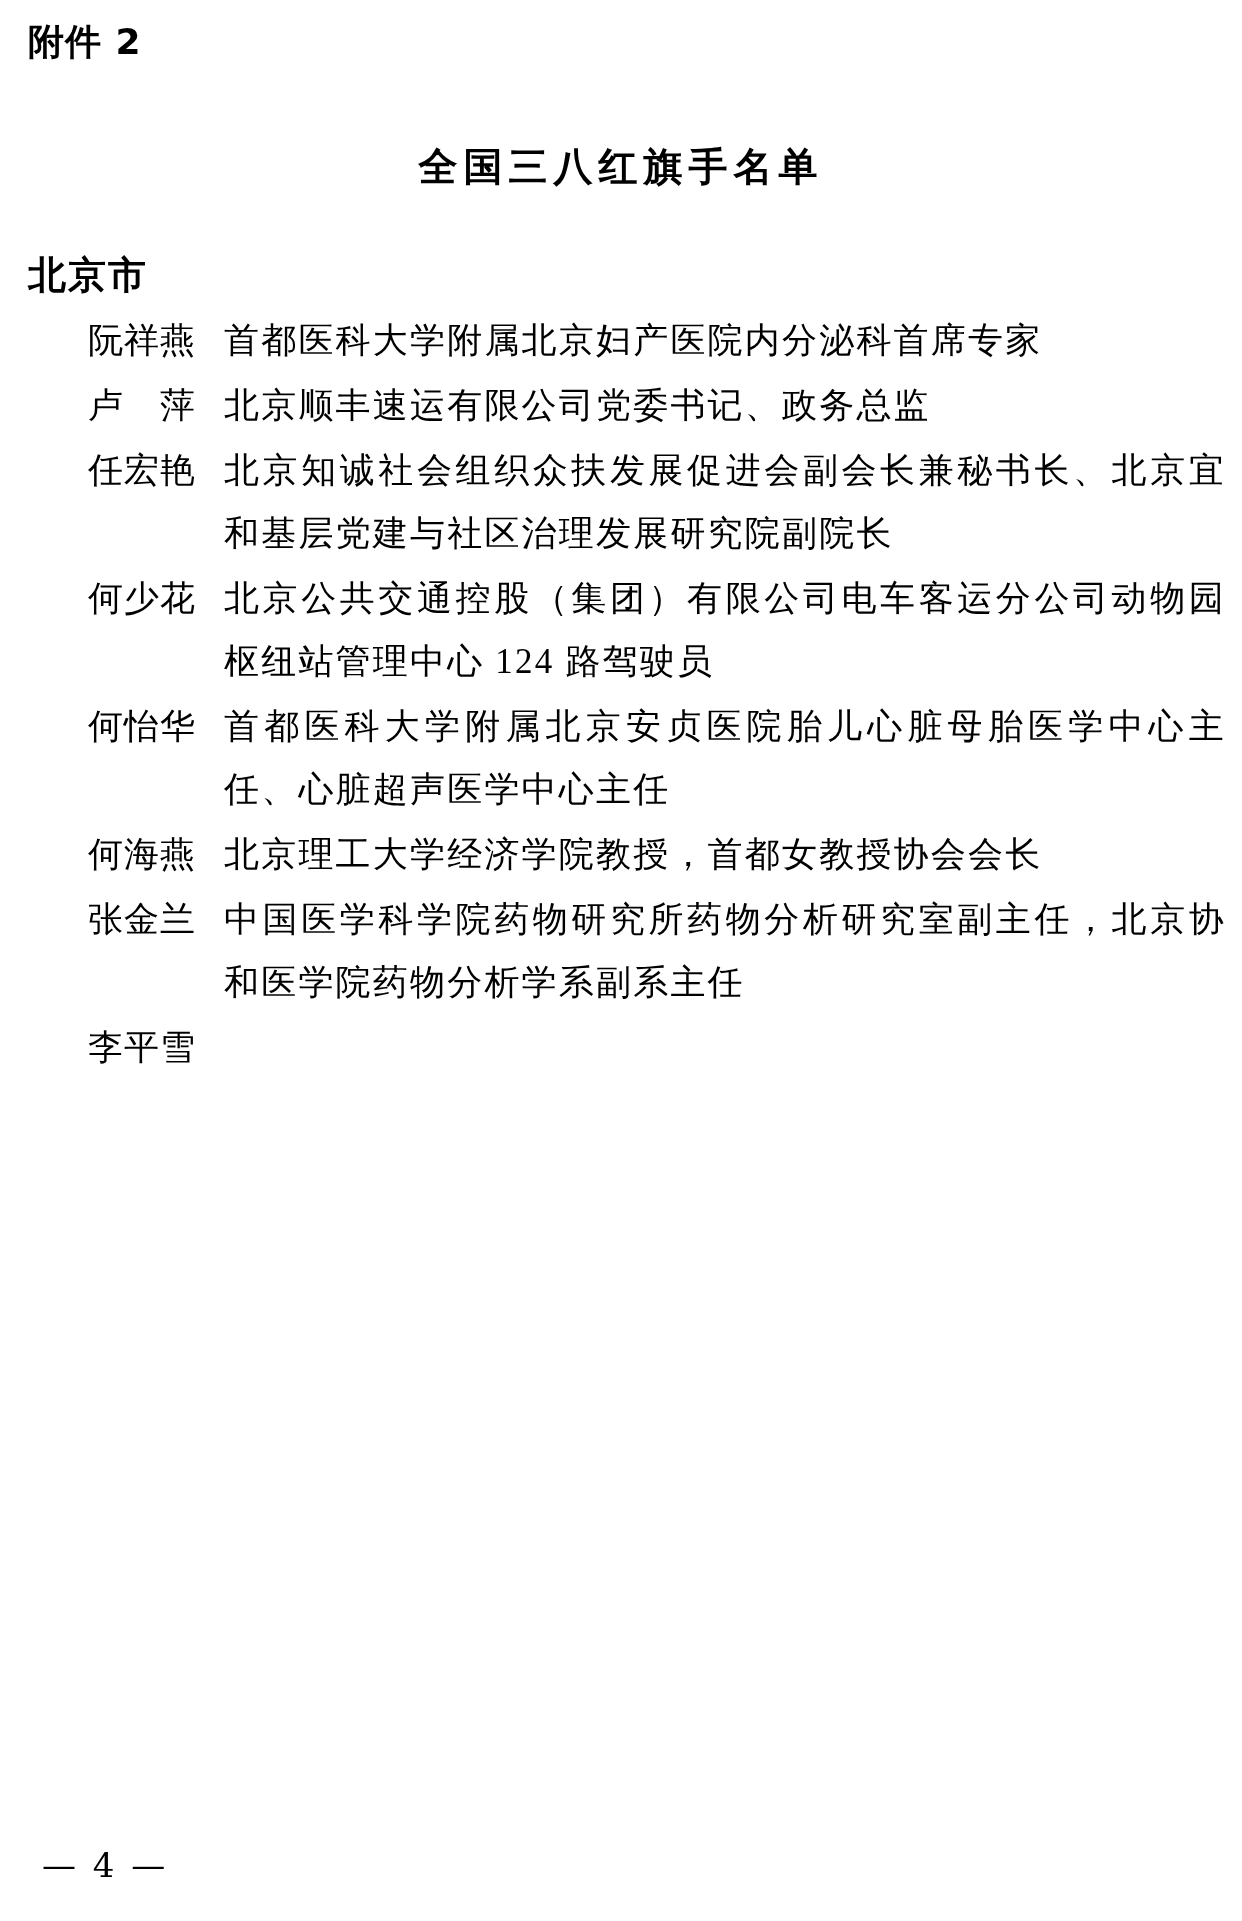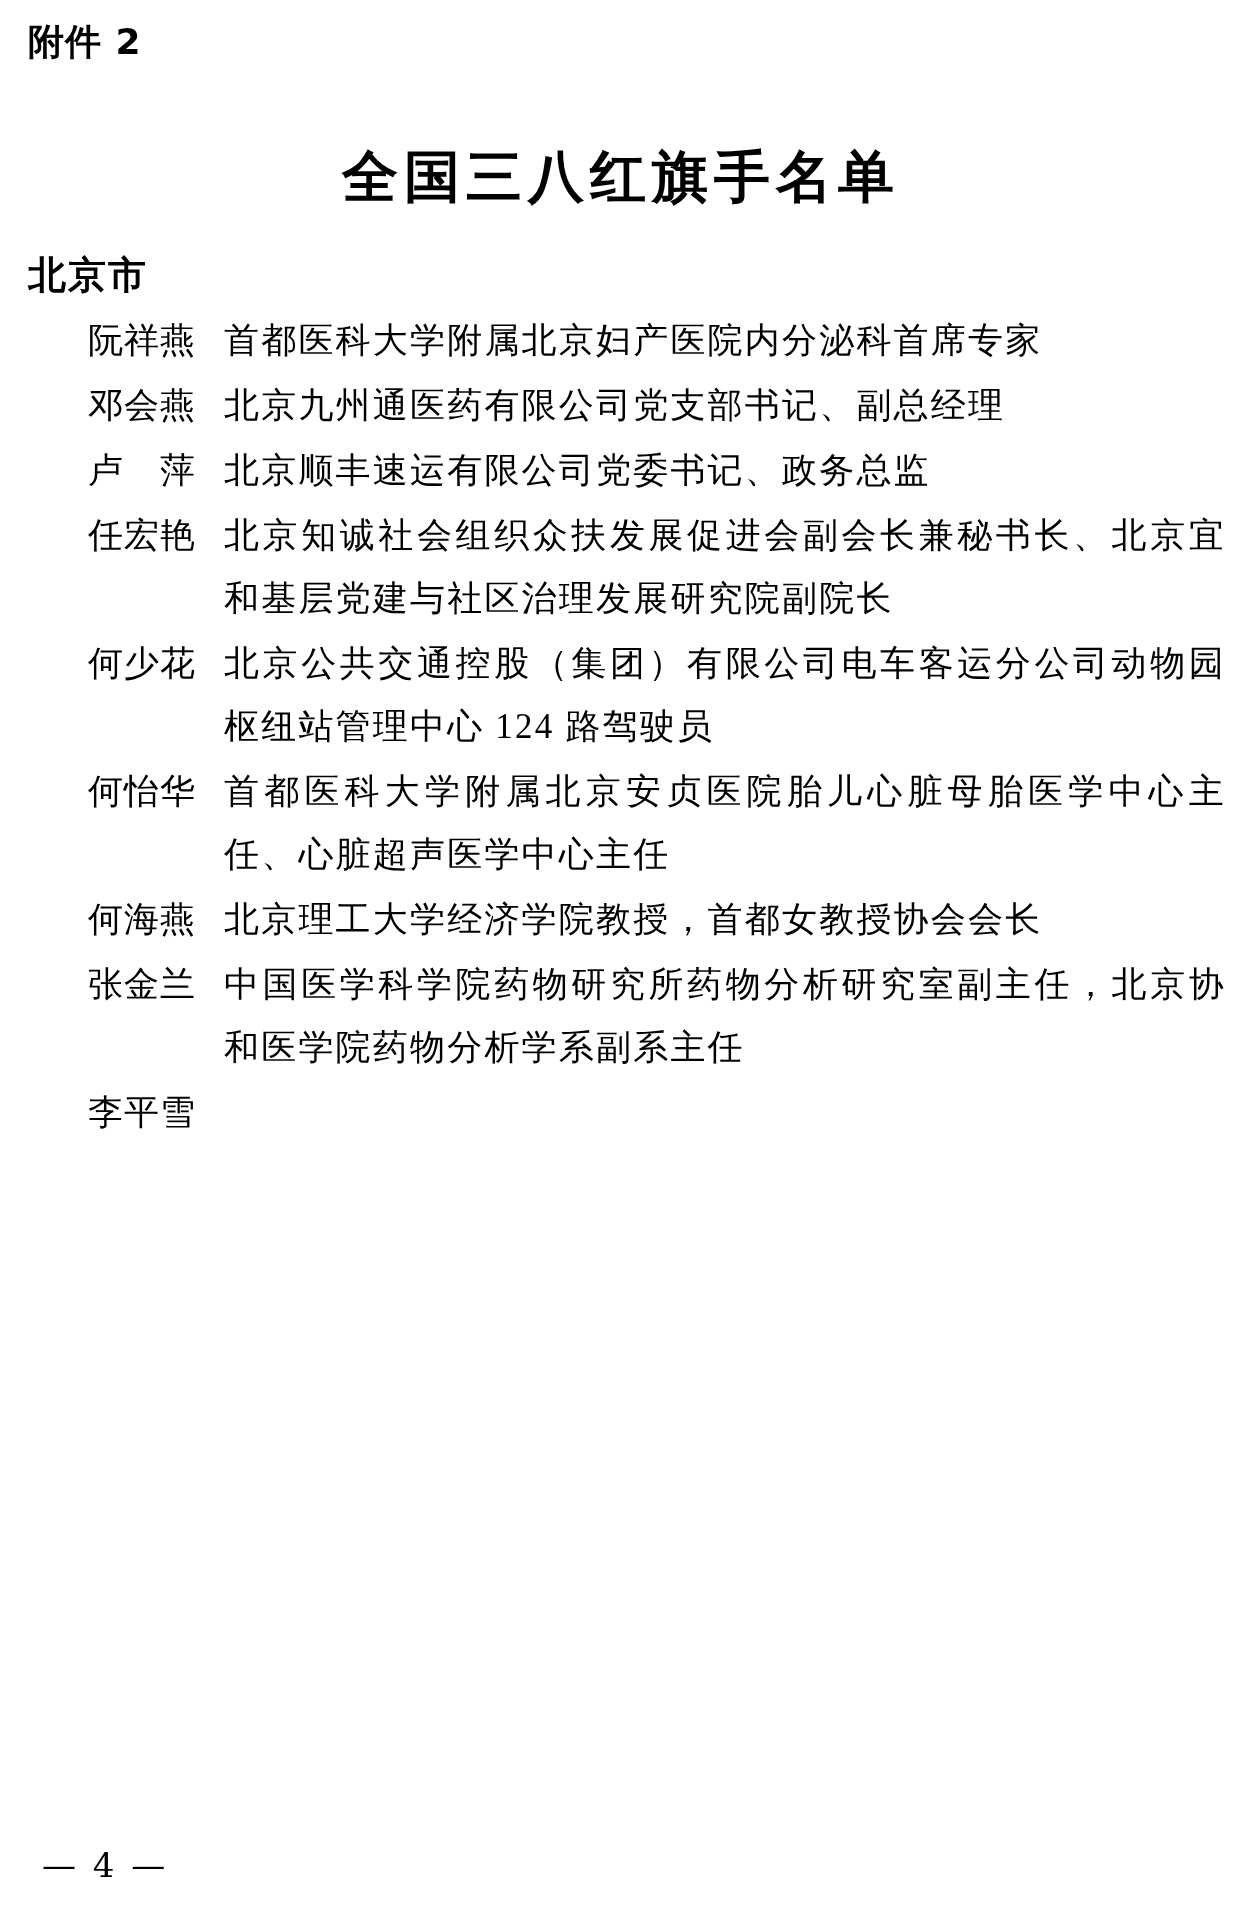"全国三八红旗手名单" .doc-title { font-size: 56px -> 39px }
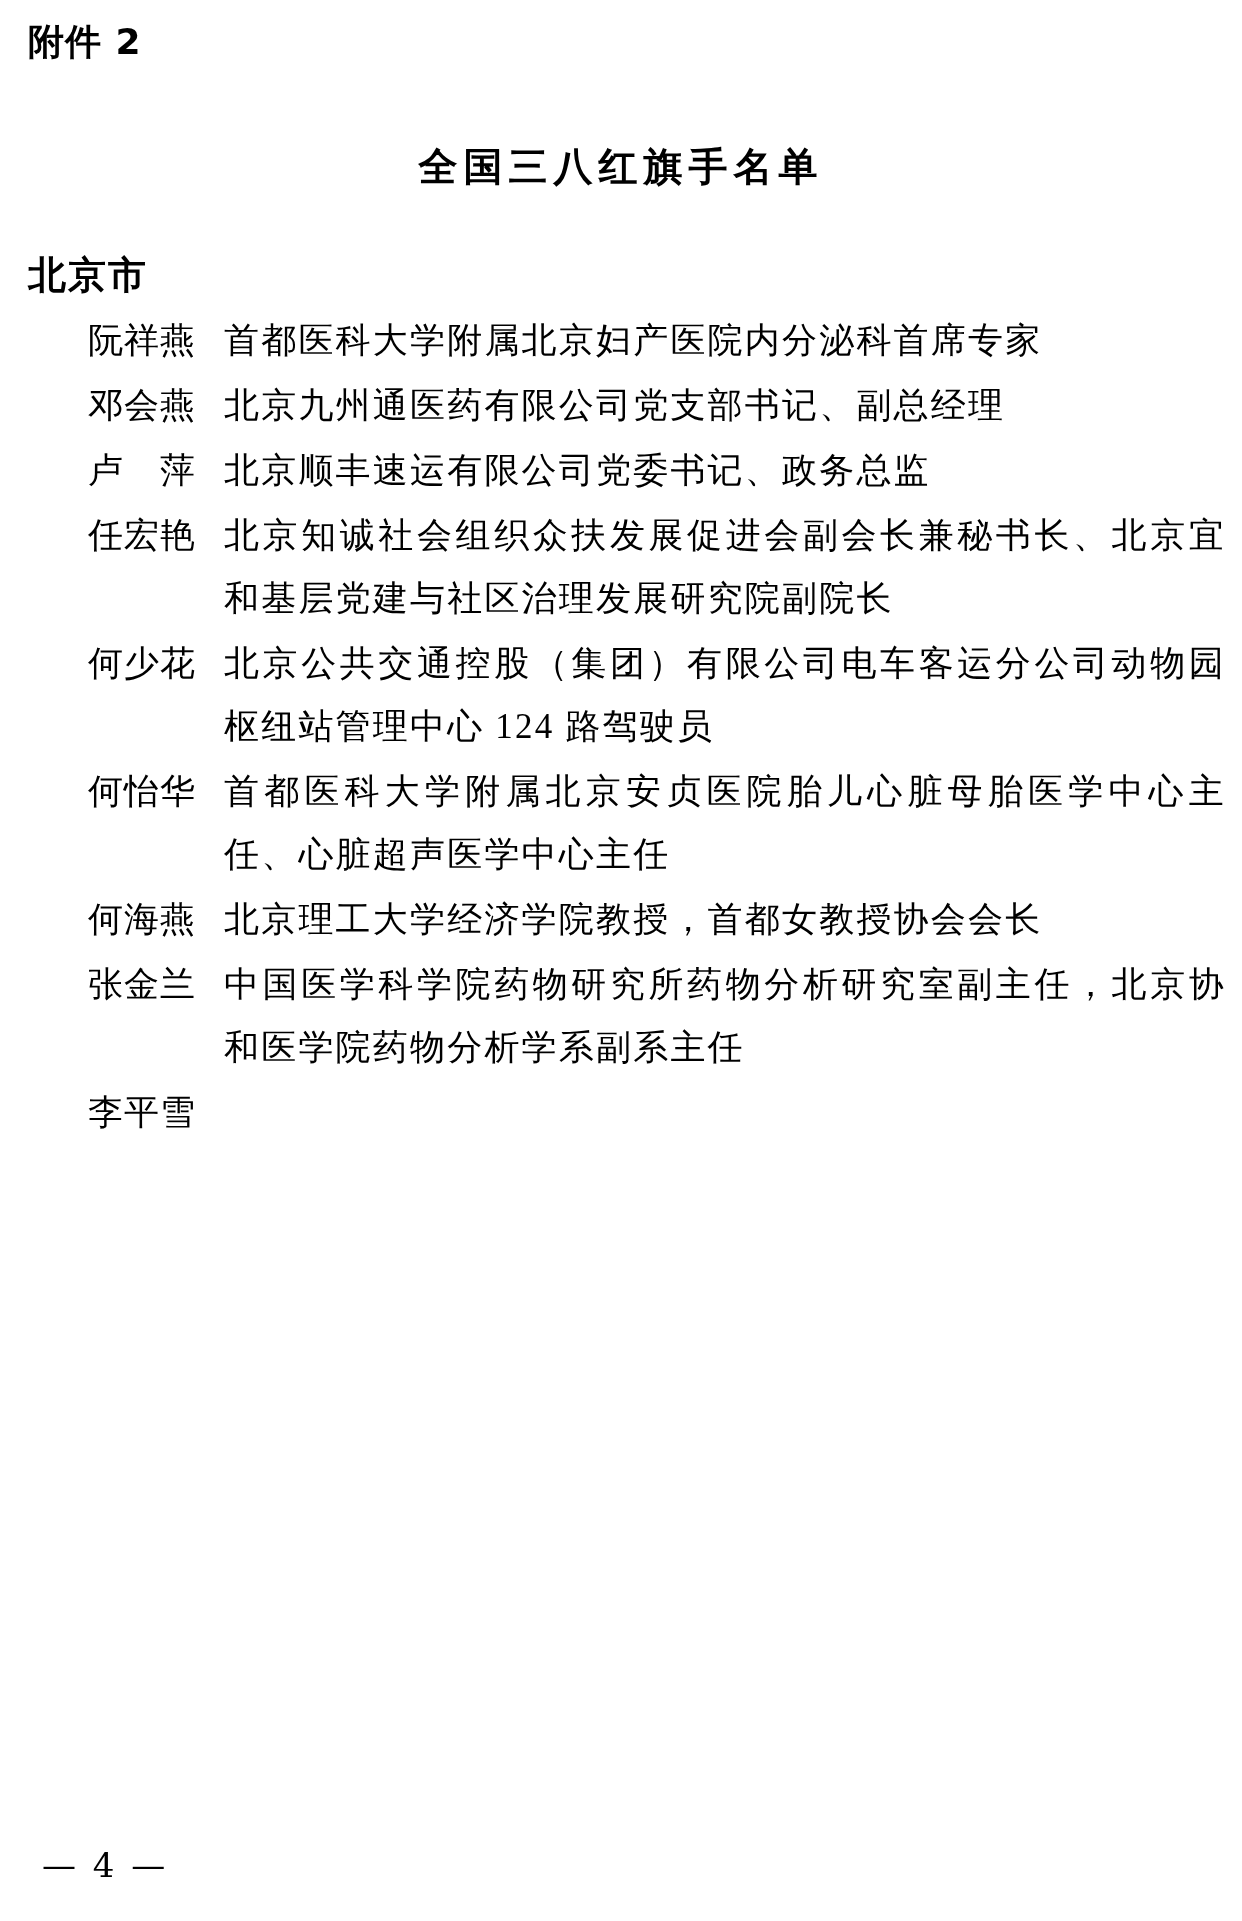"邓会燕" div.entry { html: <div> <div>邓会燕</div> <div>北京九州通医药有限公司党支部书记、副总经理</div> </div> -> none }
